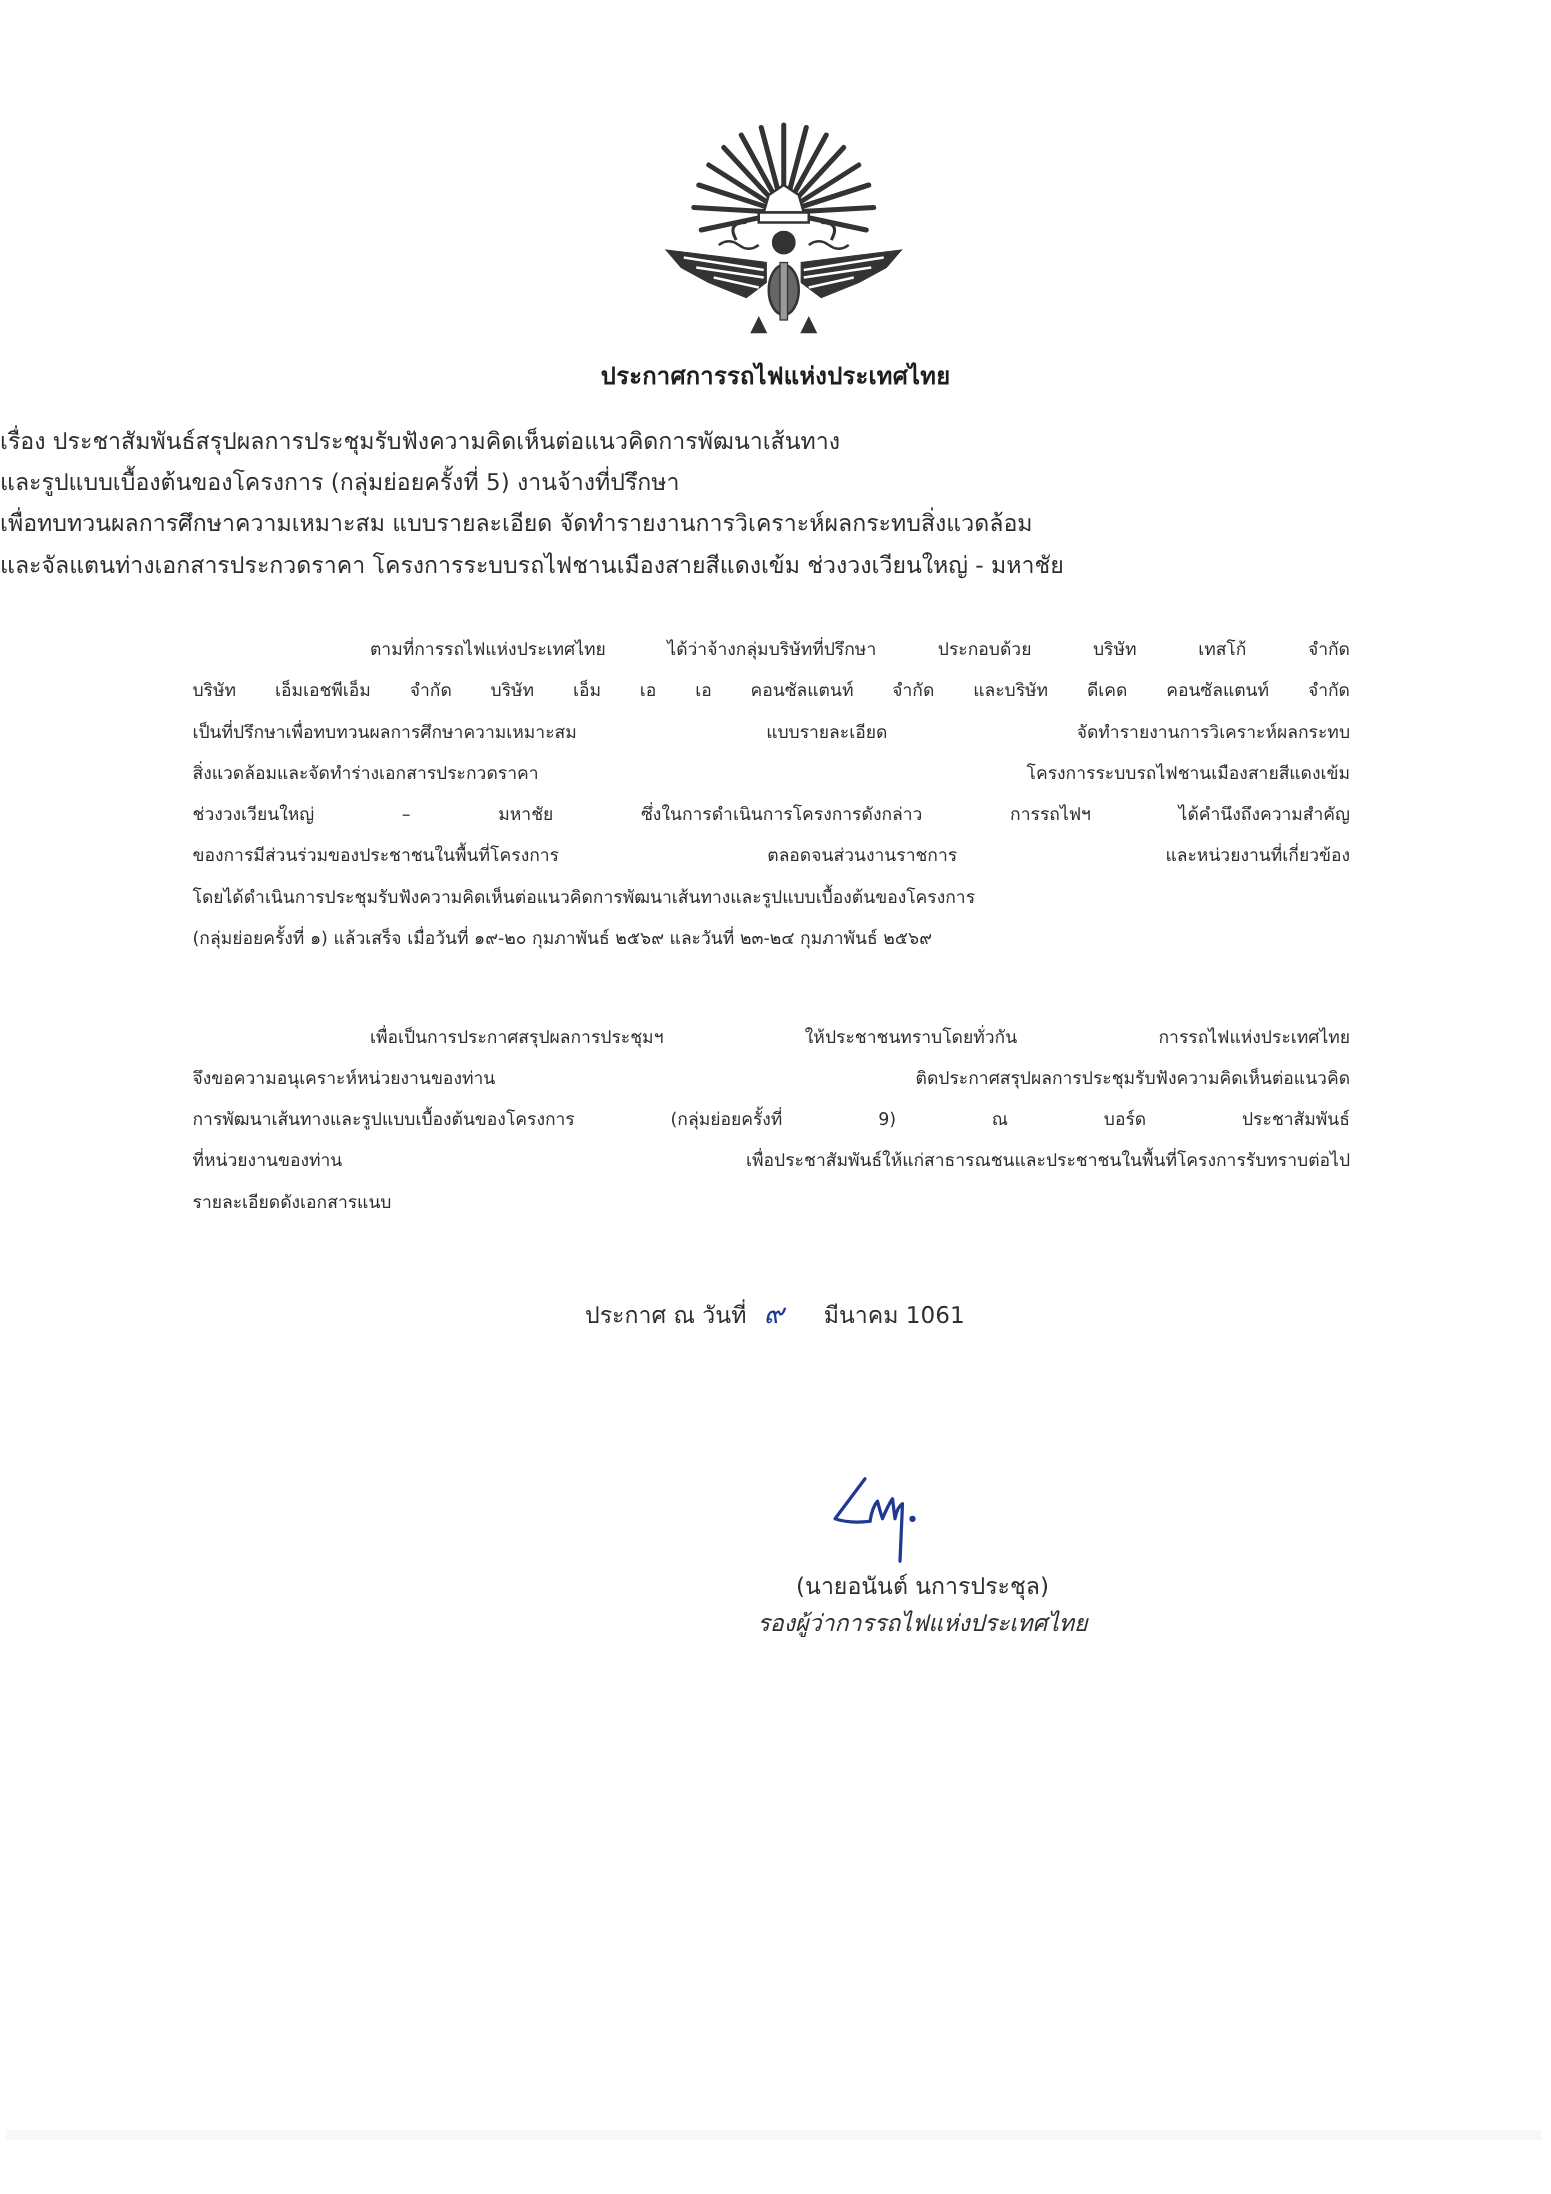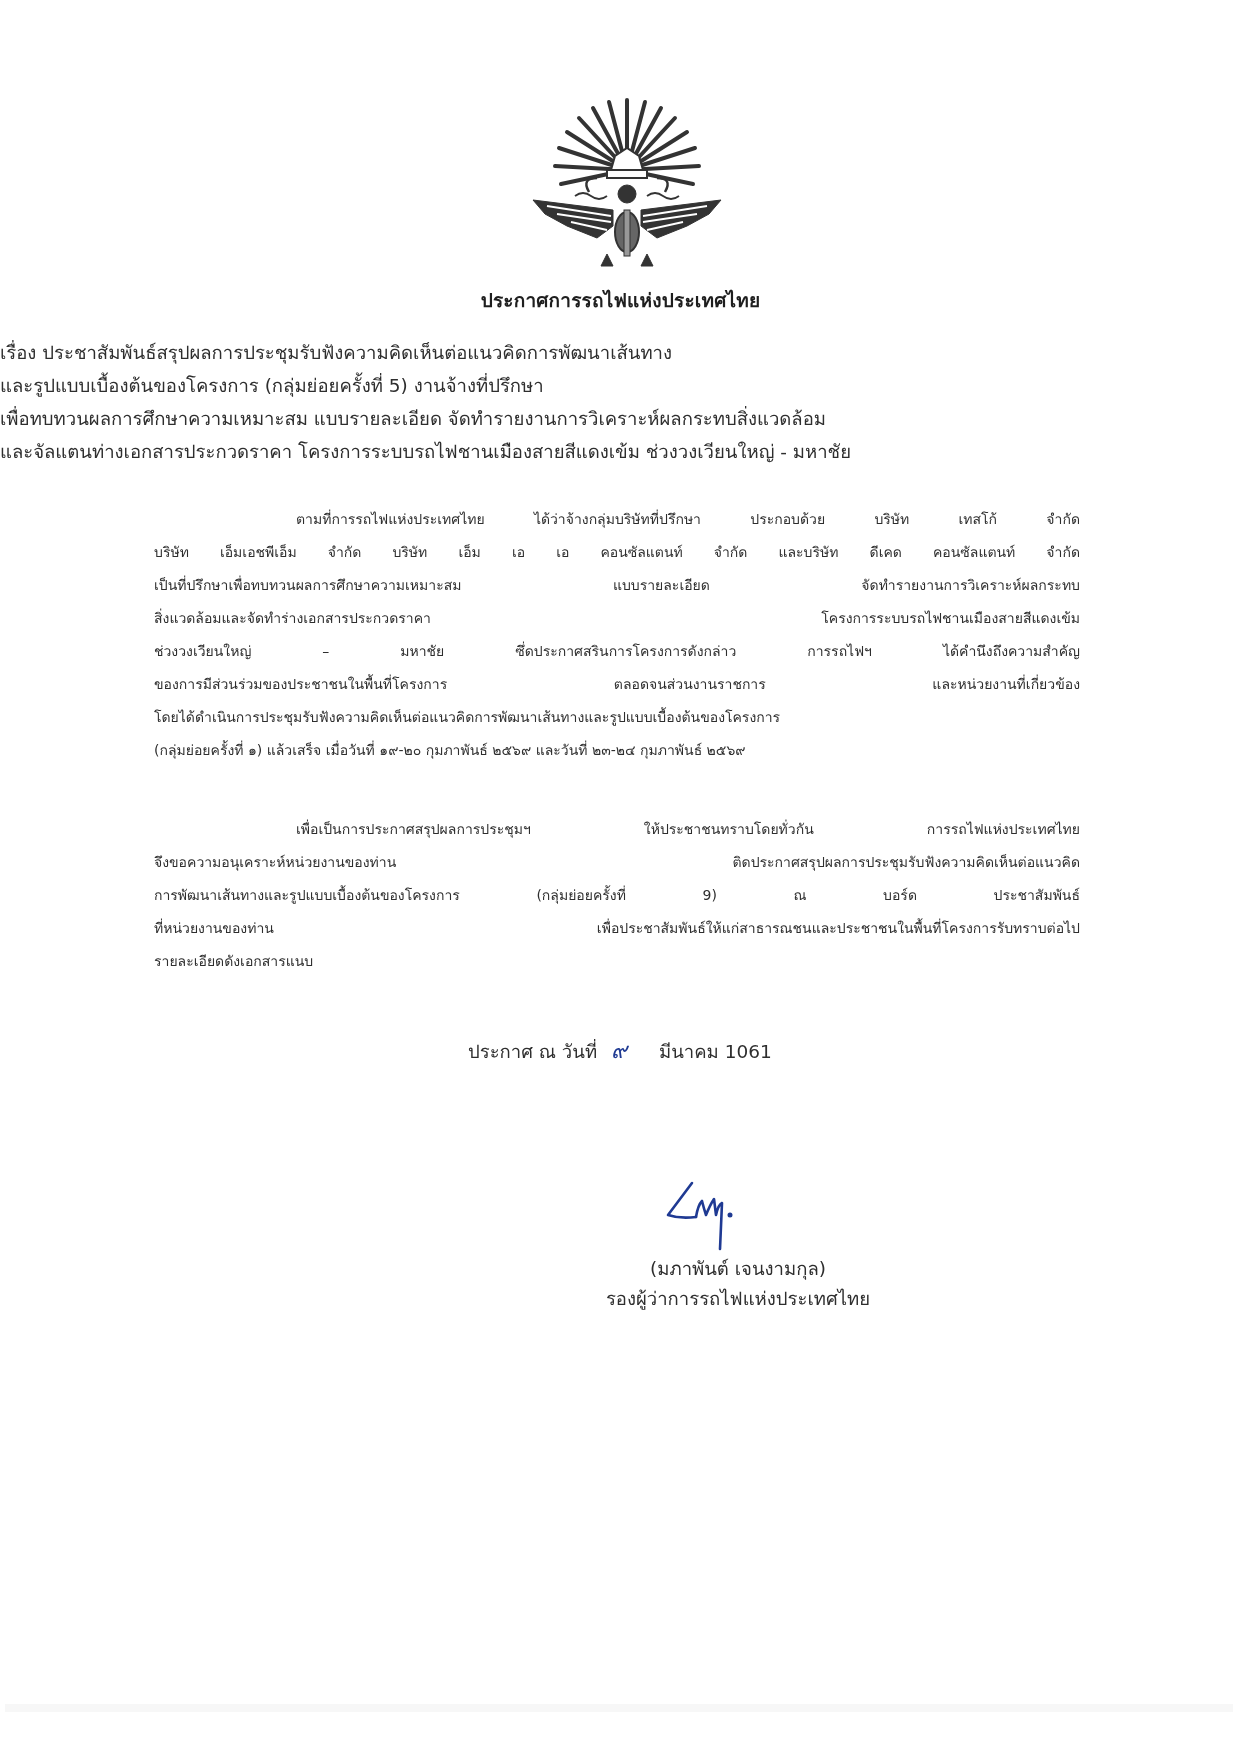"ช่วงวงเวียนใหญ่ – มหาชัย" div.body-line { text: ซึ่ดประกาศสรินการโครงการดังกล่าว -> ซึ่งในการดำเนินการโครงการดังกล่าว }
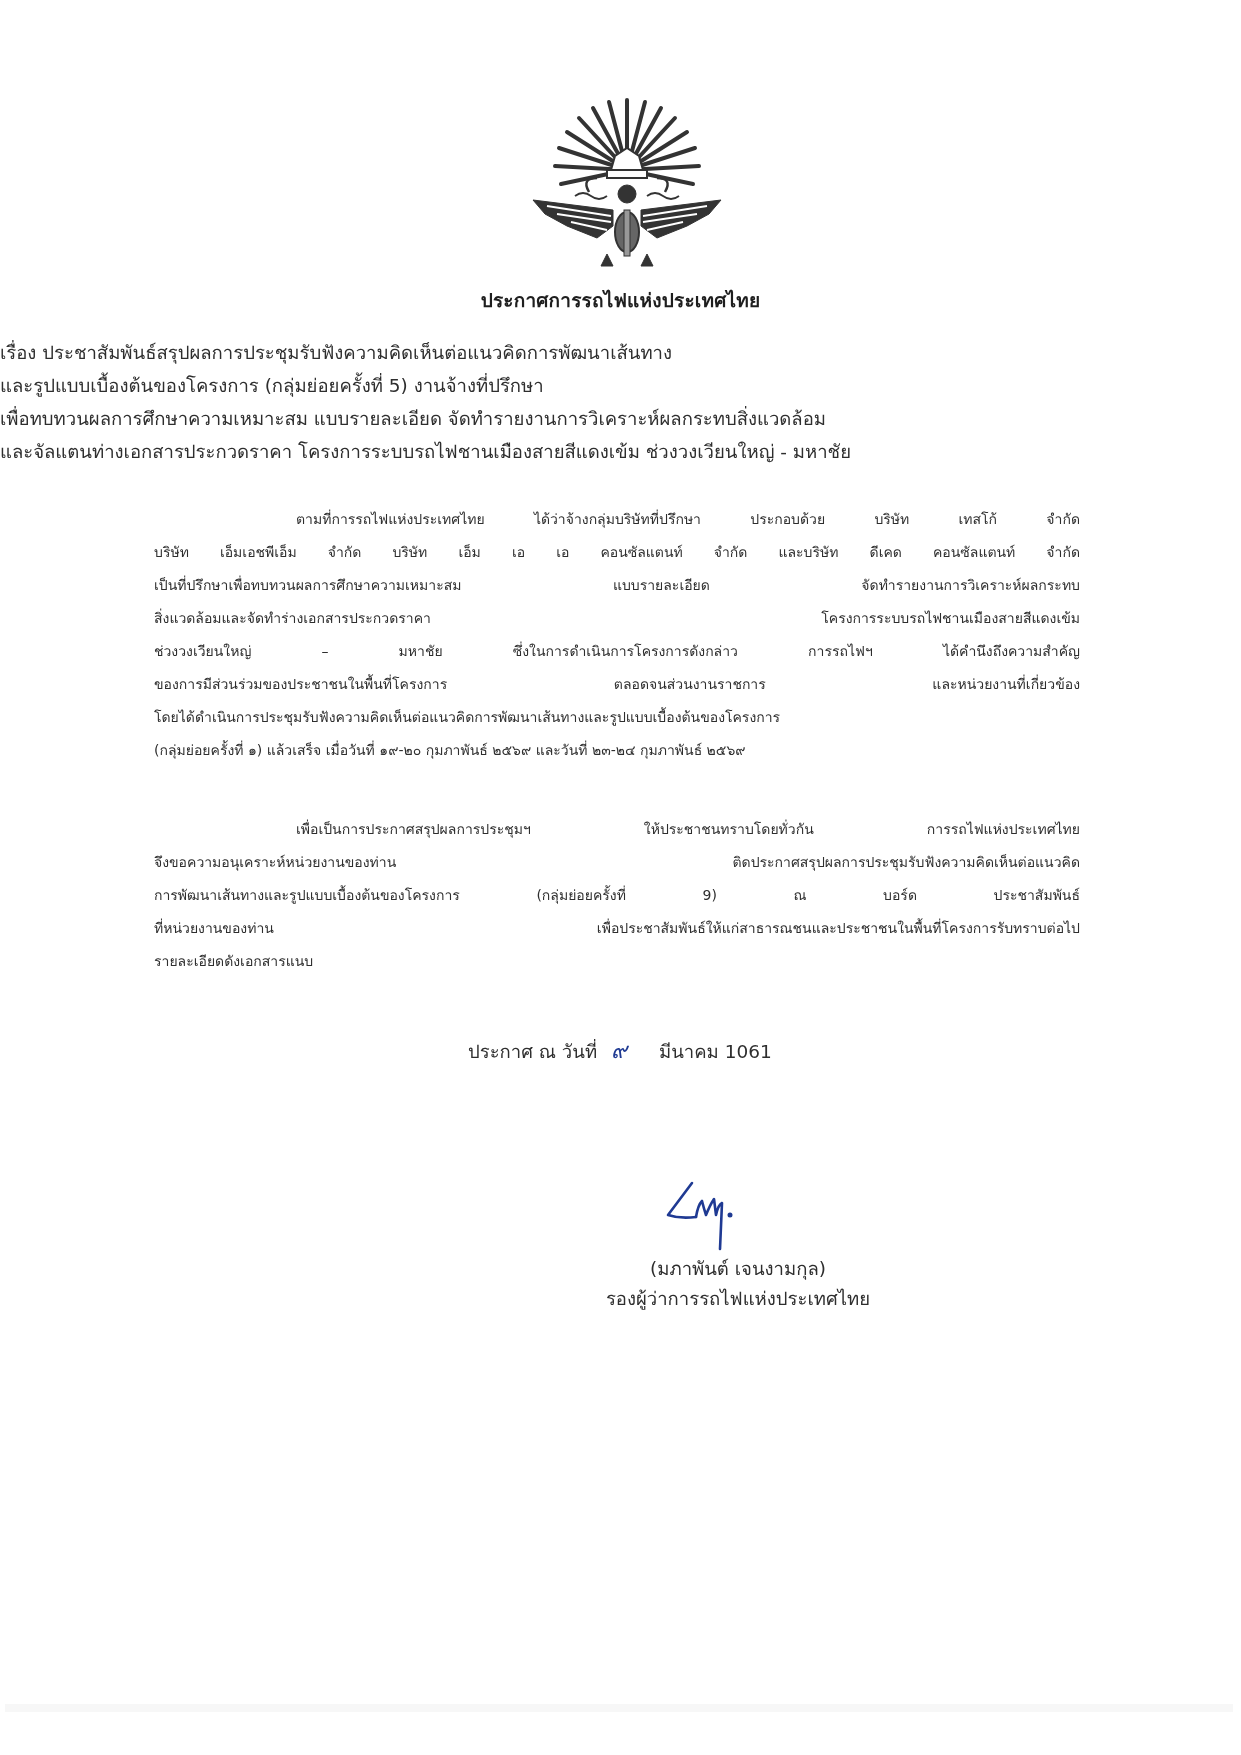"(มภาพันต์ เจนงามกุล)" div.sig-name { text: มภาพันต์  เจนงามกุล -> นายอนันต์  นการประชุล }
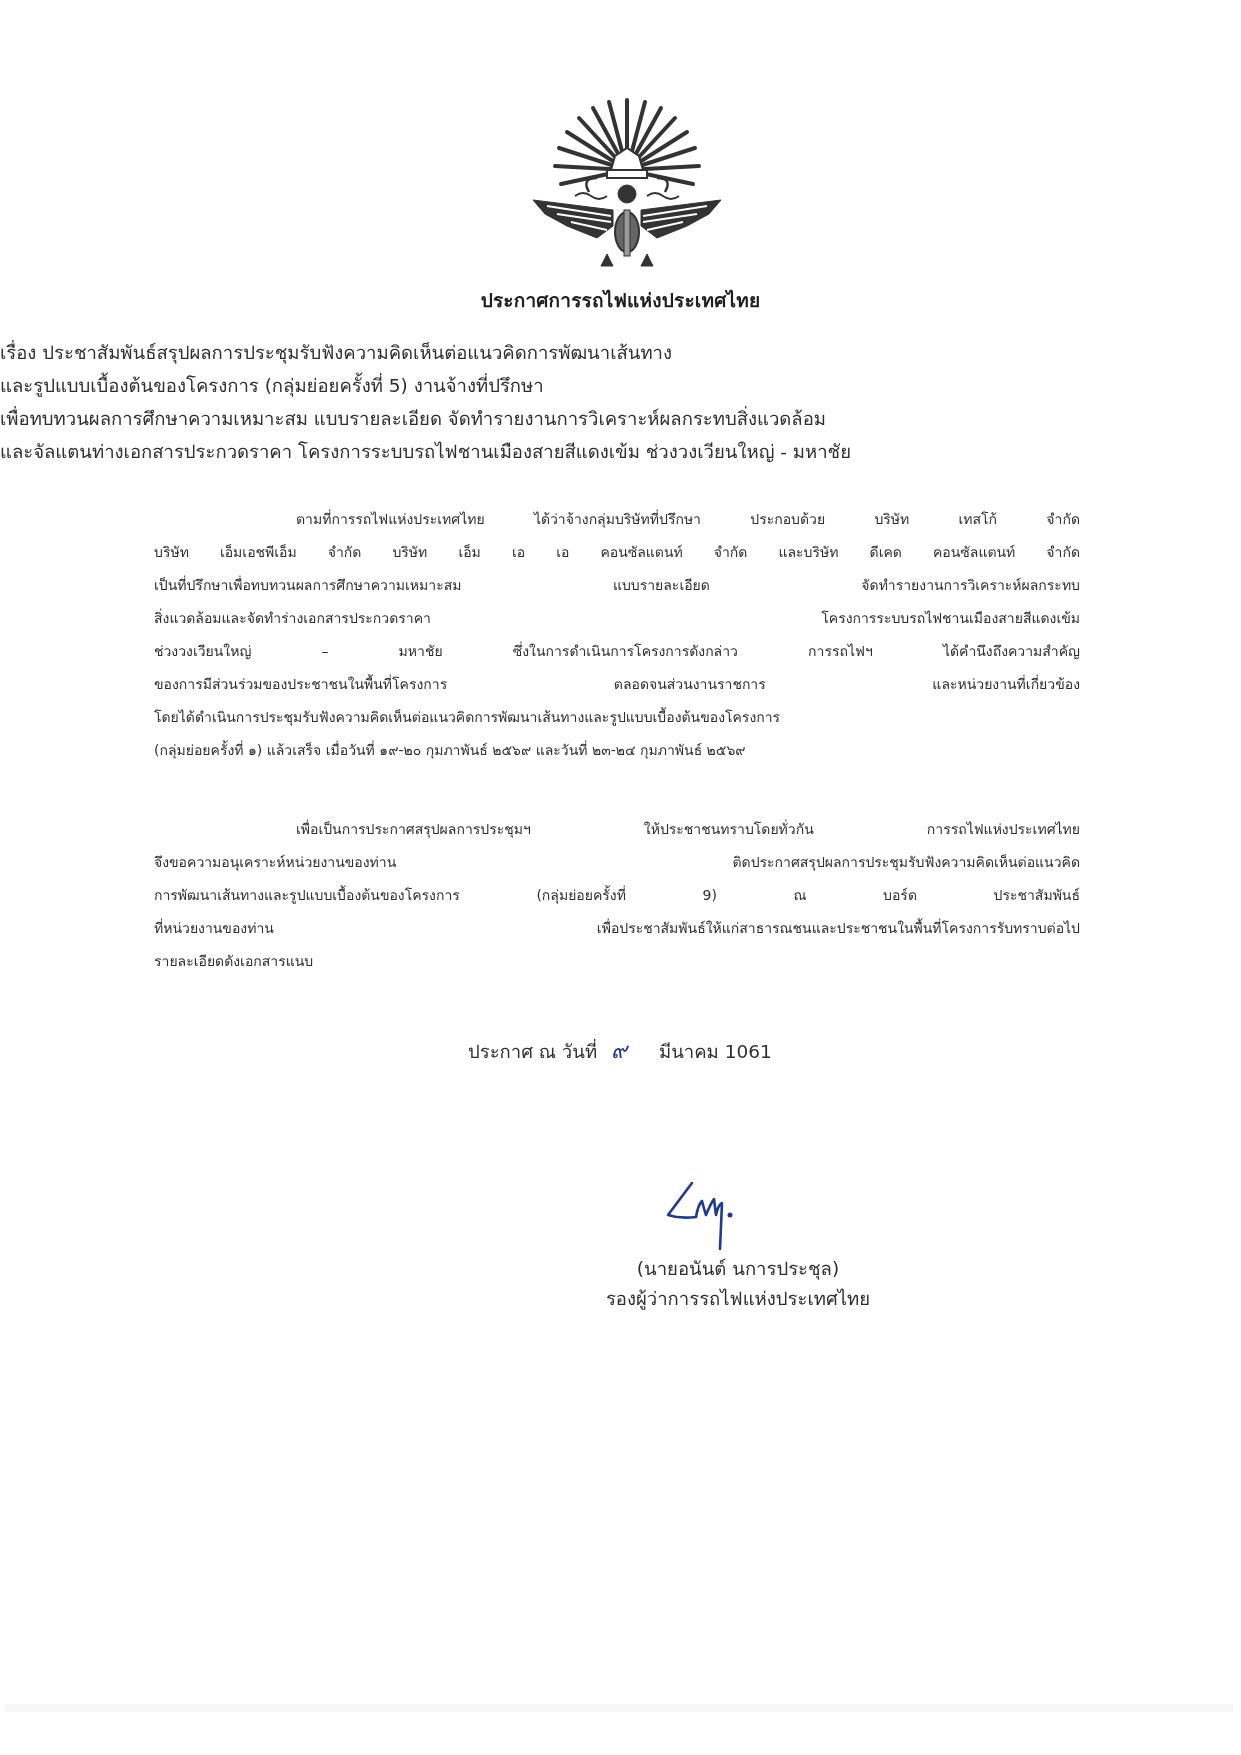"รองผู้ว่าการรถไฟแห่งประเทศไทย" .sig-title { font-style: none -> italic }
